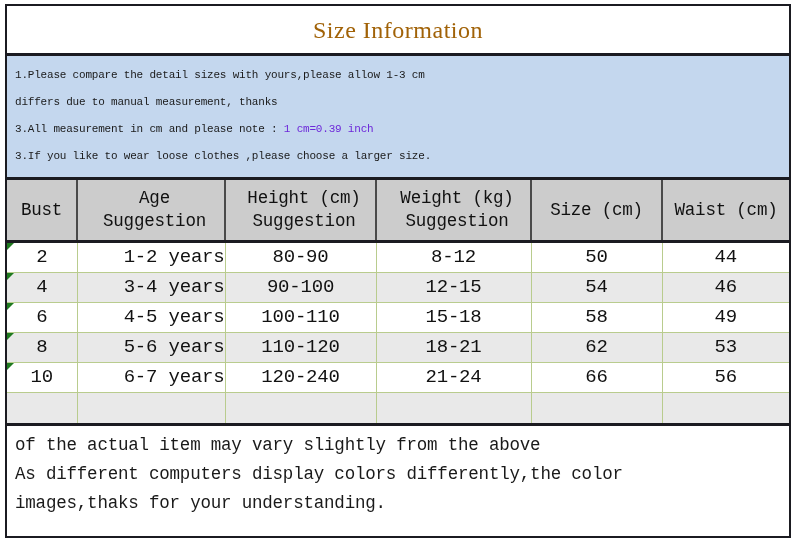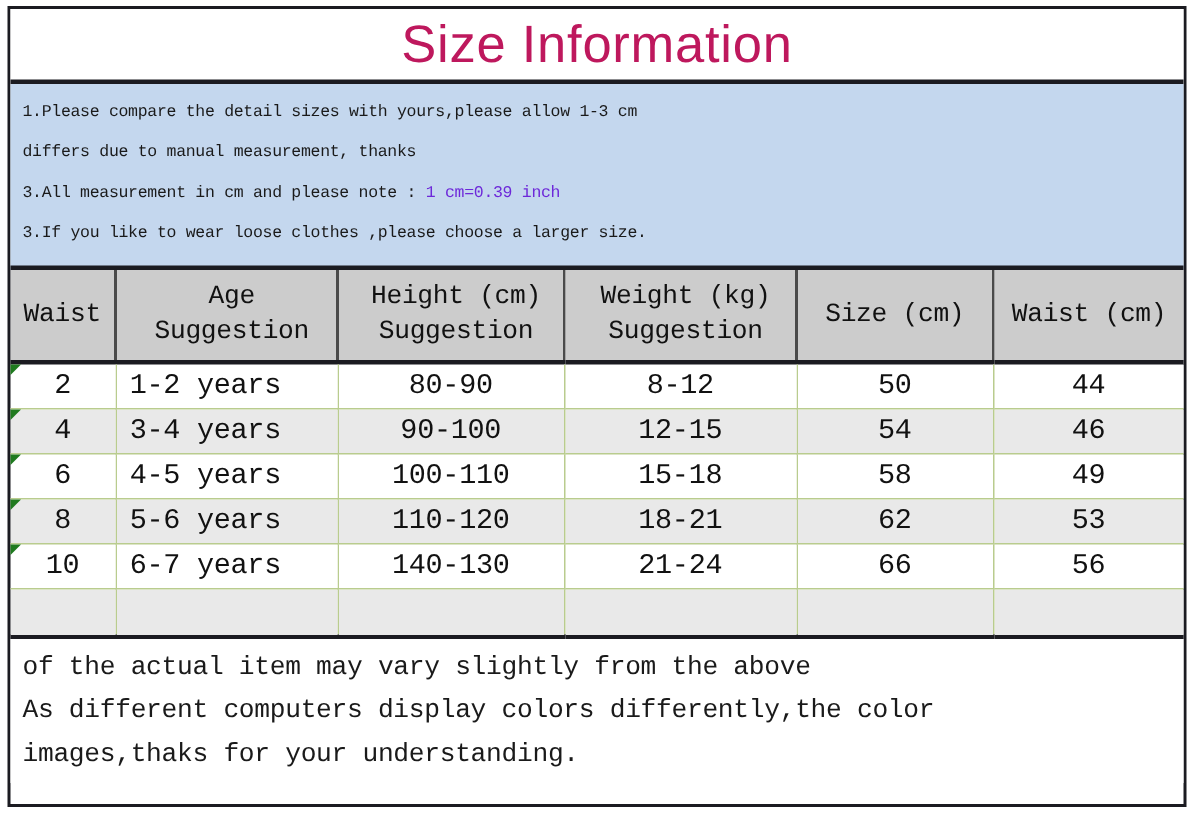"Size Information" .title-text { color: #be185d -> #a16207; font-family: Liberation Sans, sans-serif -> Liberation Serif, serif; font-size: 35px -> 24px }
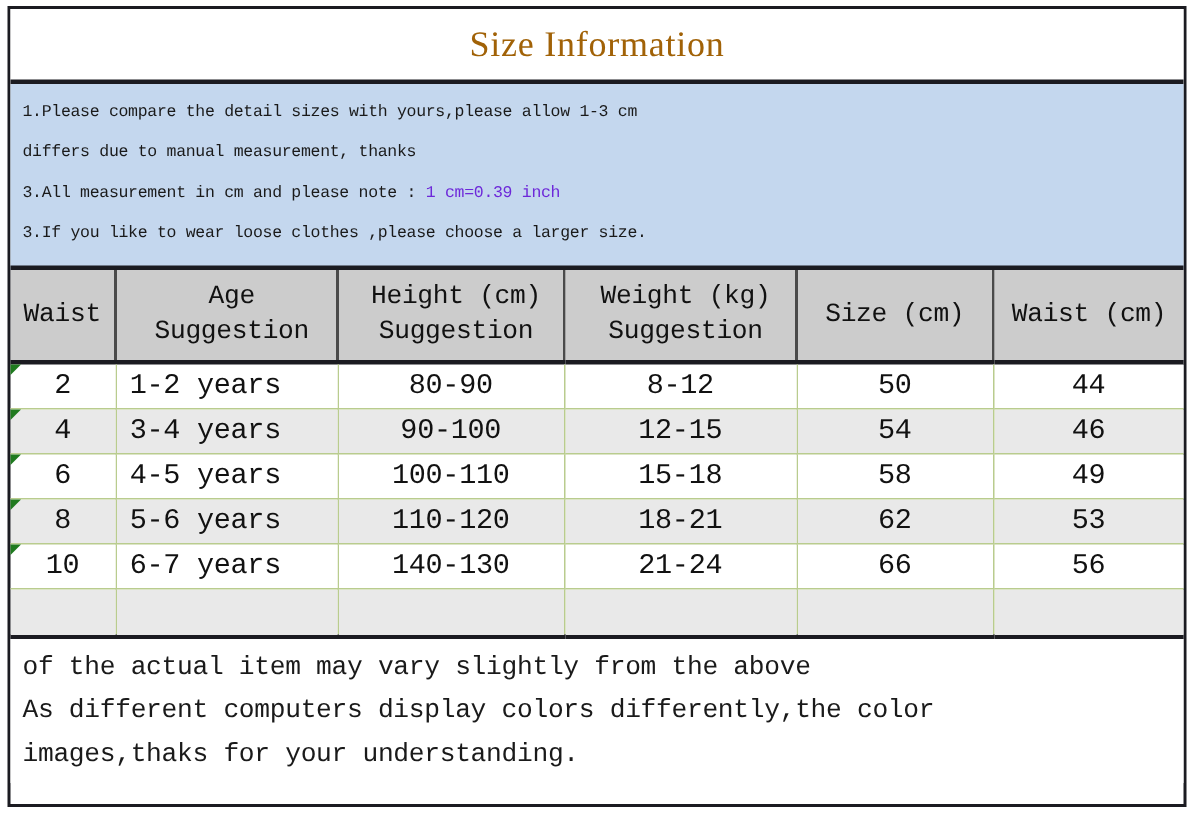"Waist" span.th-center { text: Waist -> Bust }
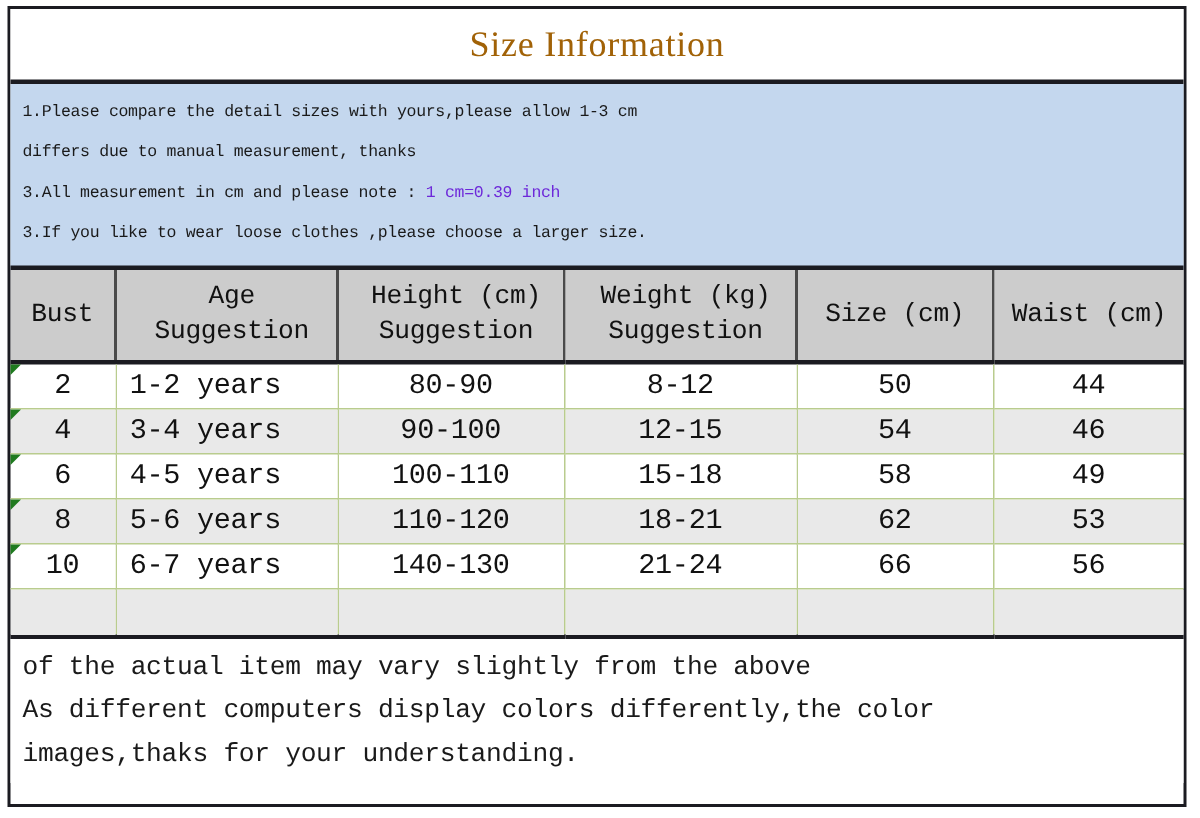"1-2 years" tbody td.age-cell { text-align: left -> right }
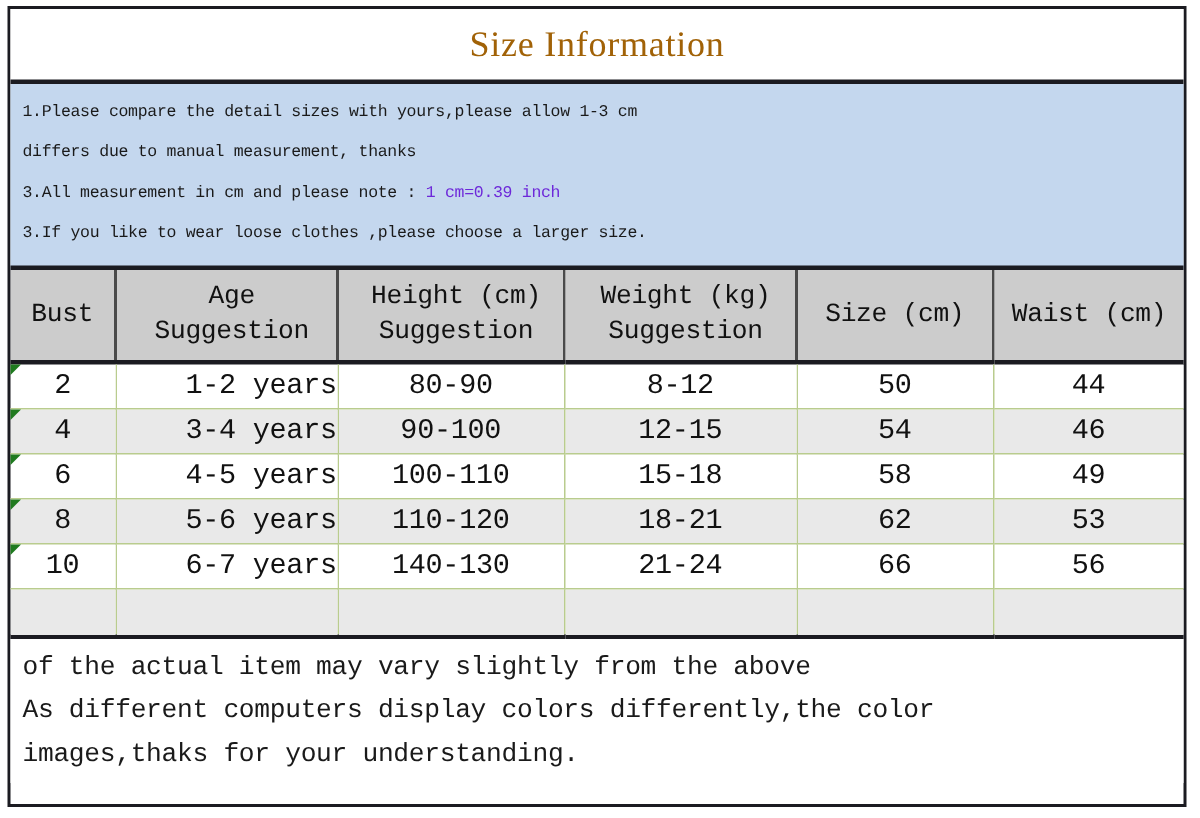"140-130" td { text: 140-130 -> 120-240 }
